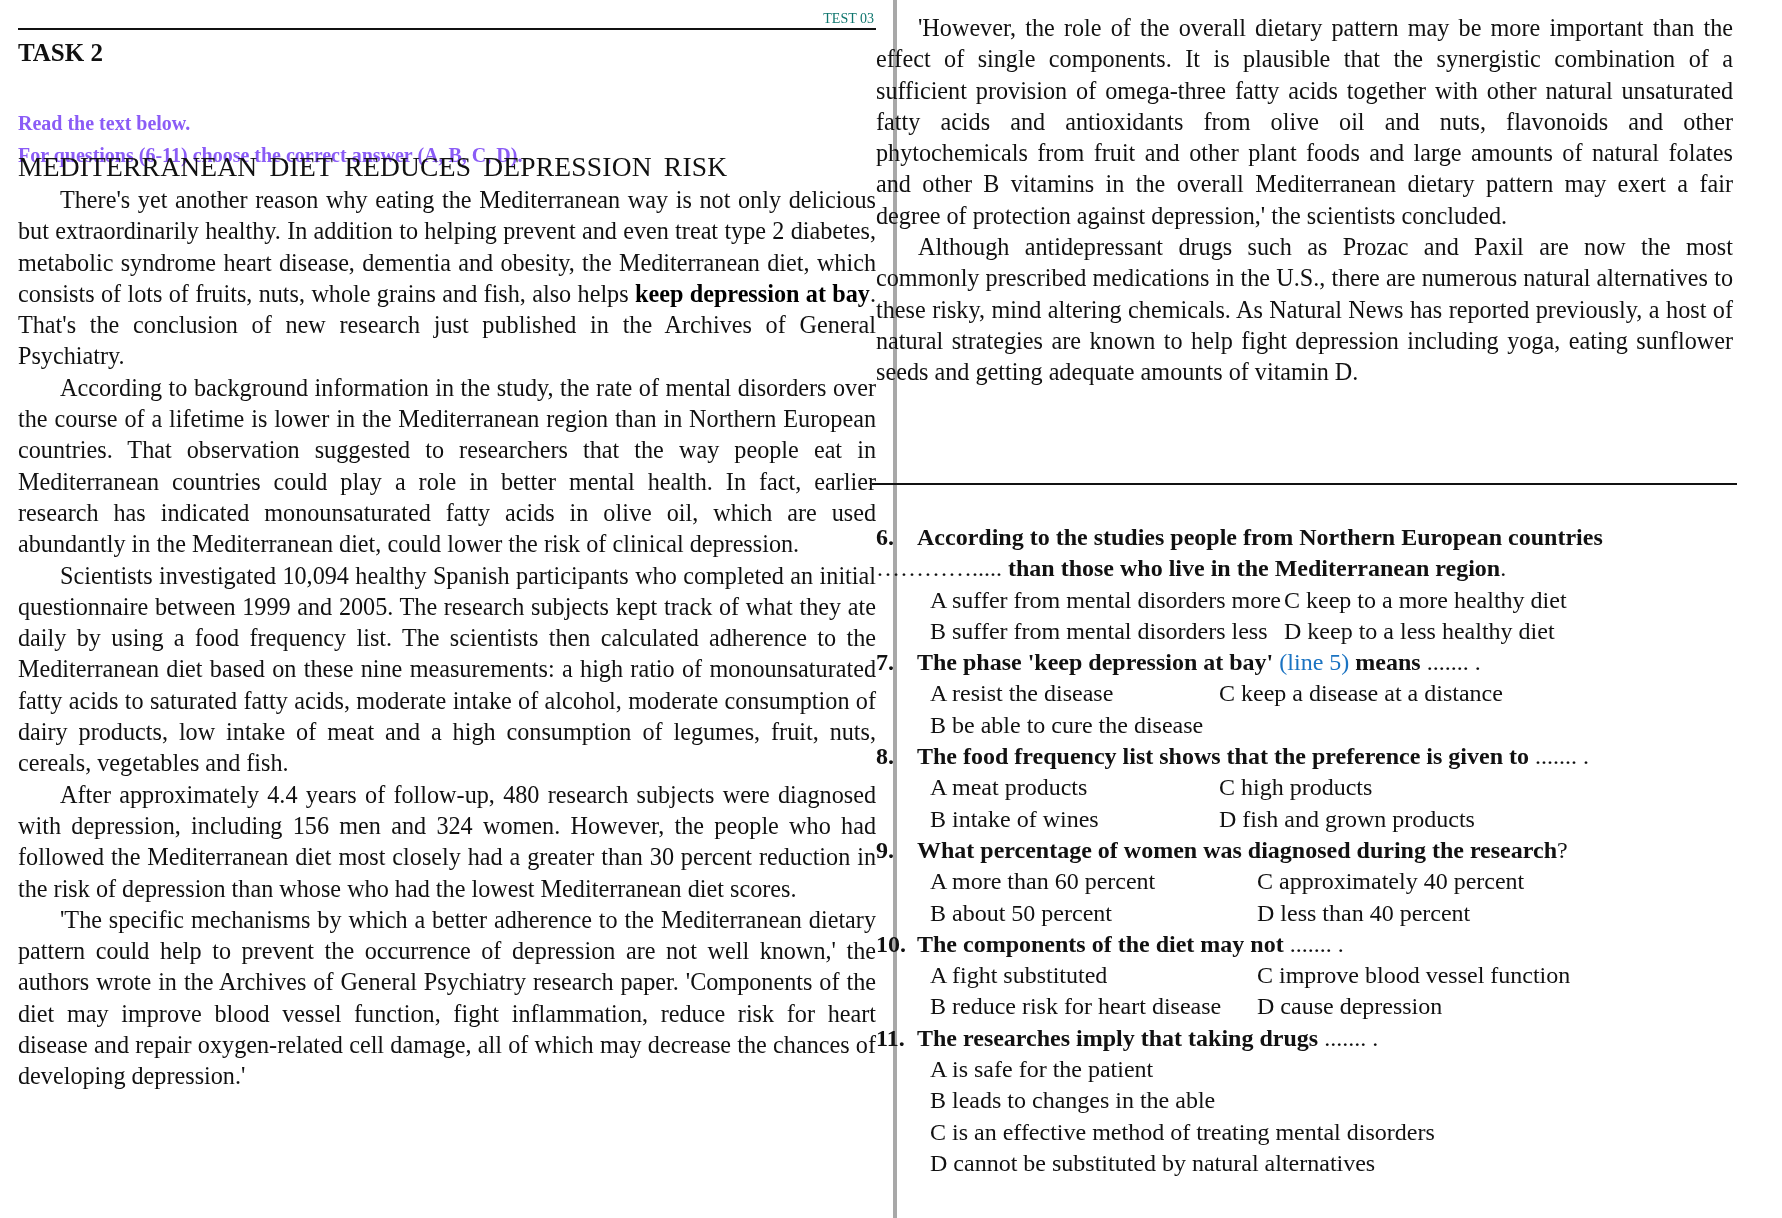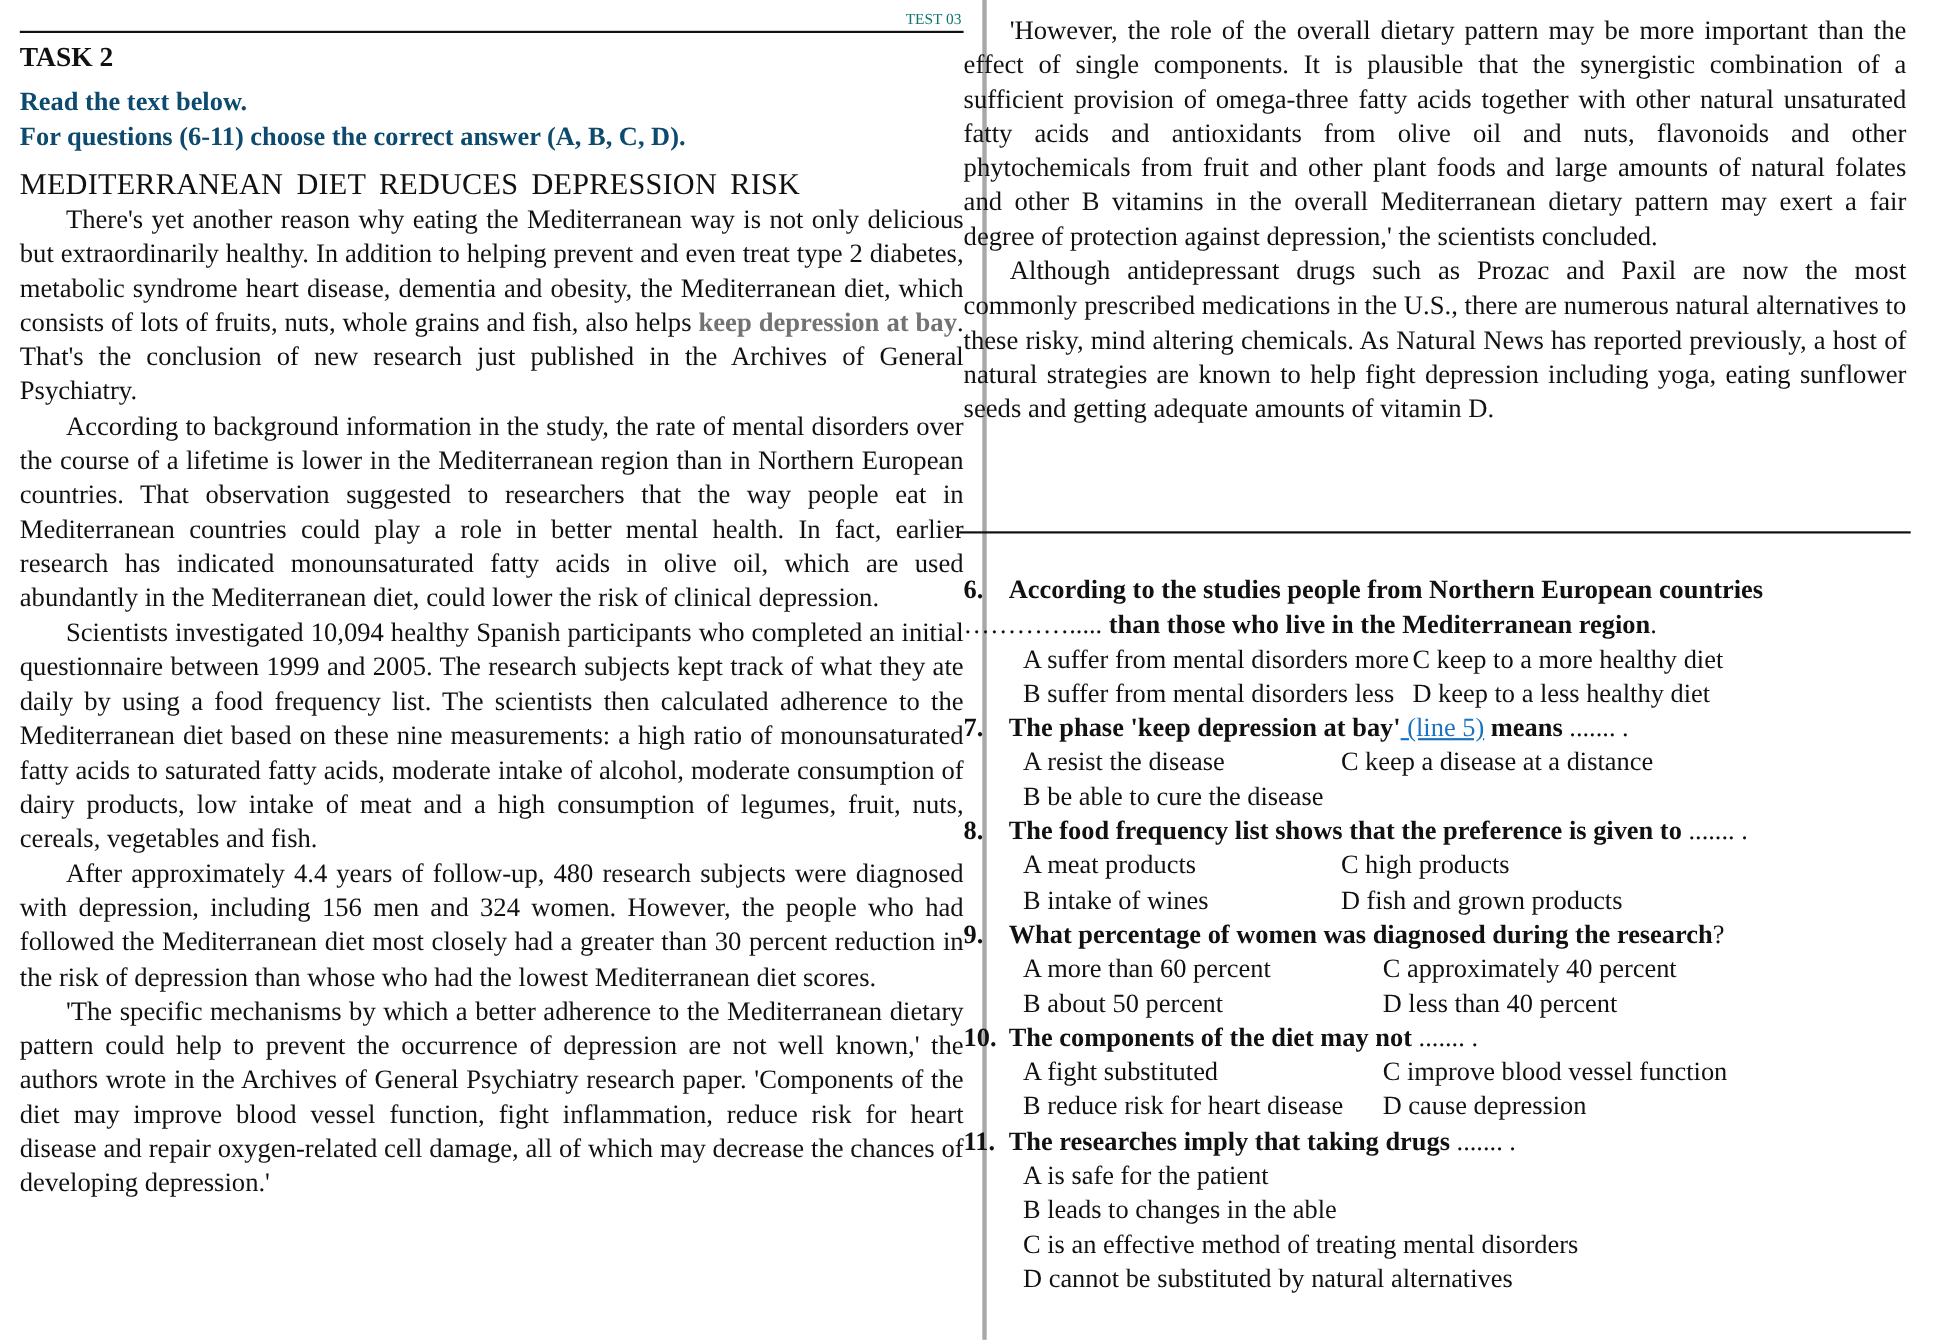"Read the text below." .instr { color: #0c4a6e -> #8b5cf6; font-size: 24px -> 20px; margin-top: none -> 32px }
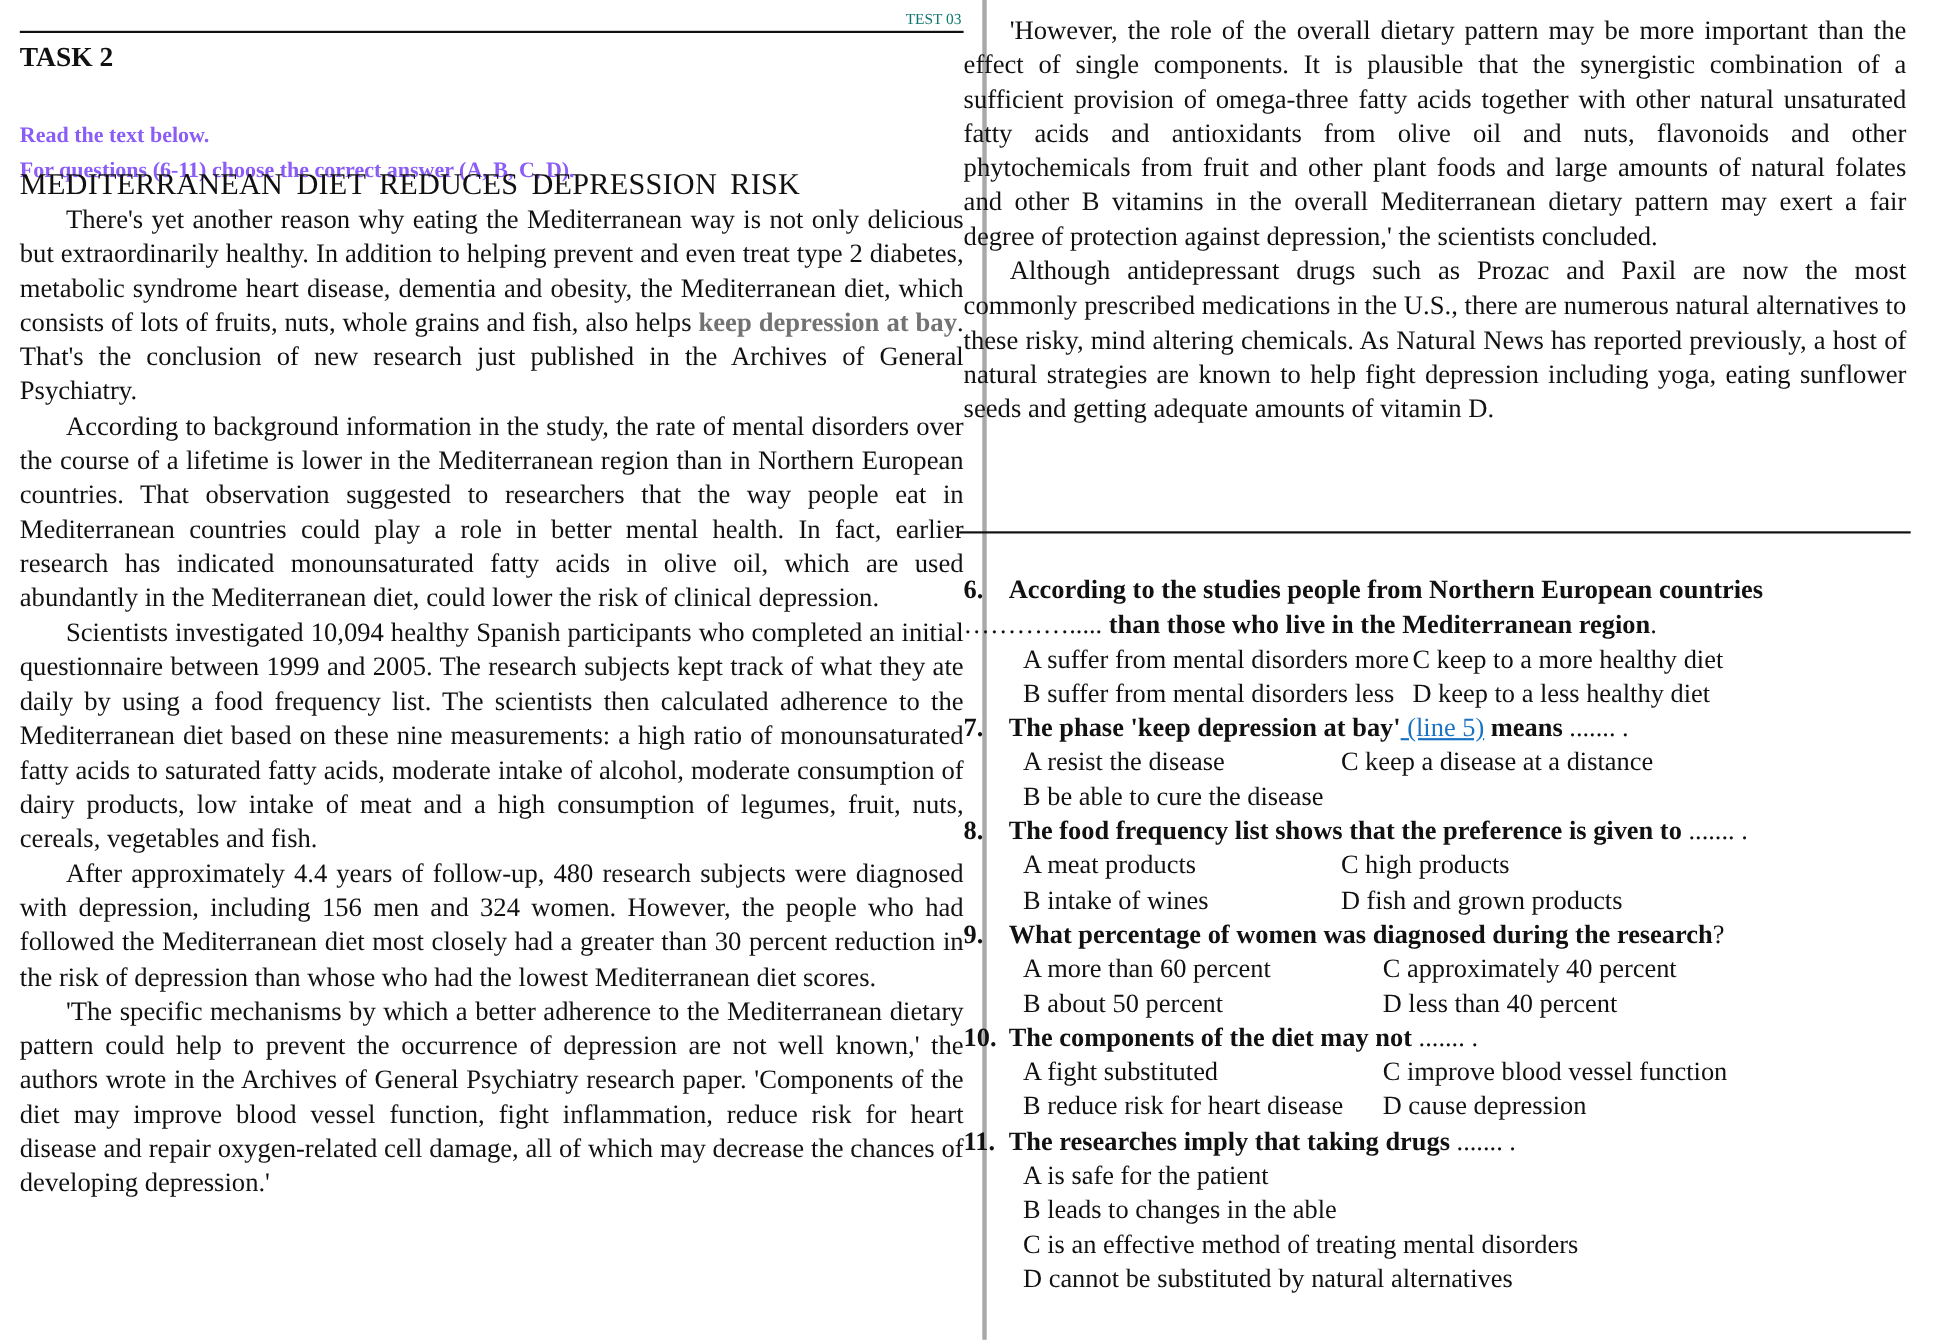"keep depression at bay" .highlight { color: #737373 -> #000000 }
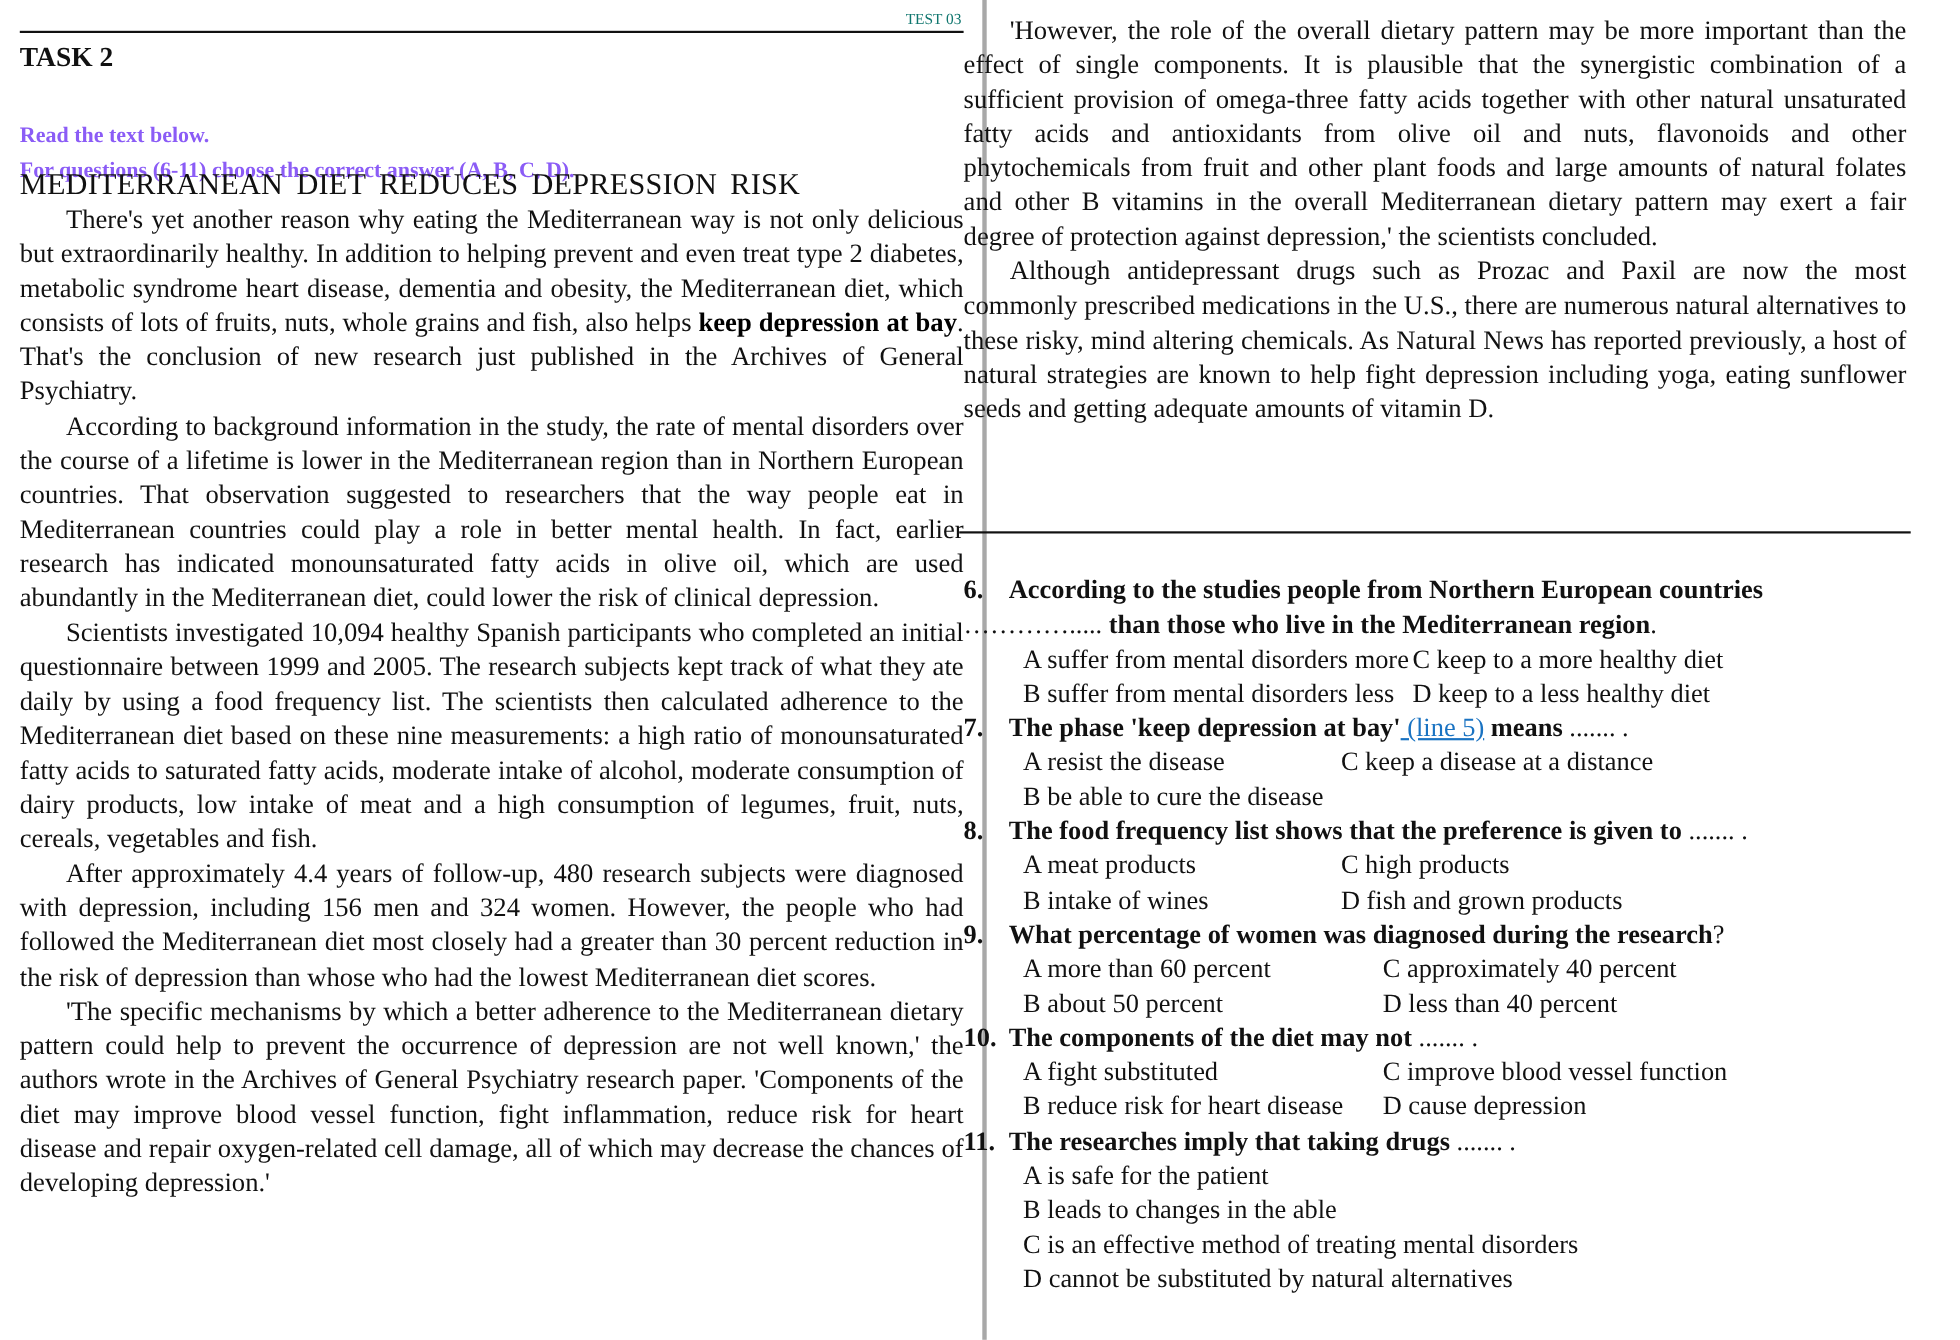"(line 5)" .q-stem .link { text-decoration: underline -> none }
